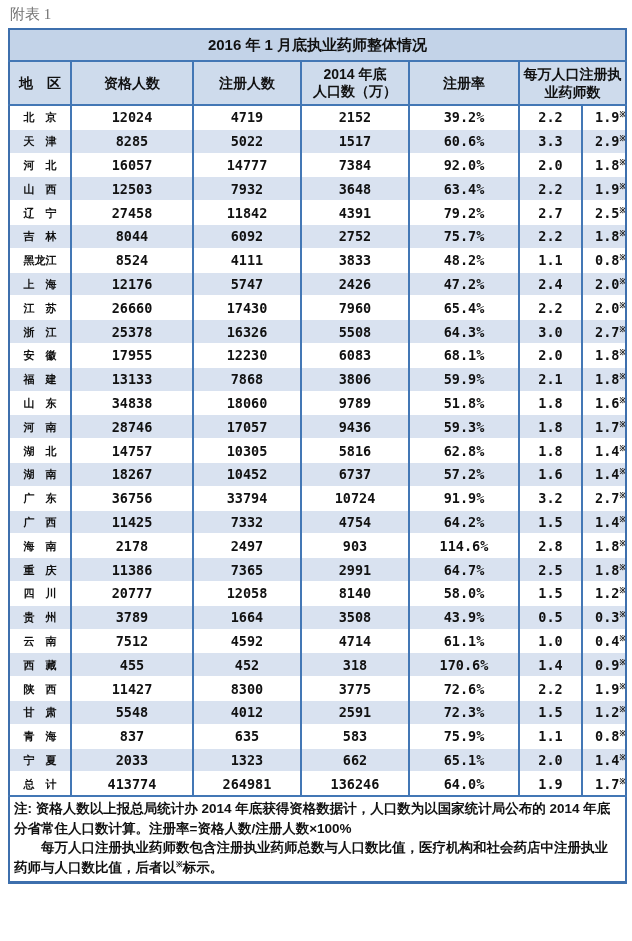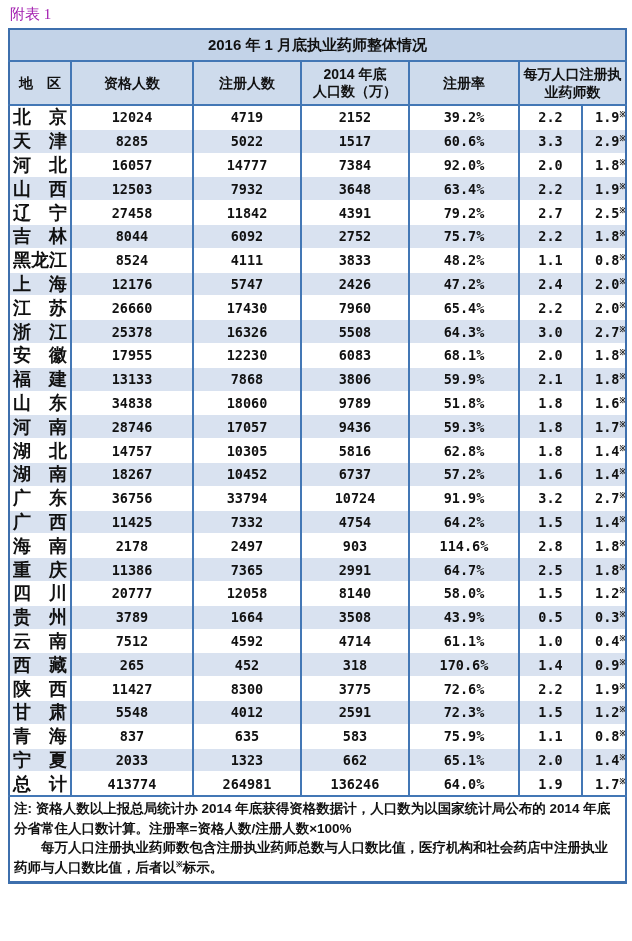"附表 1" .doc-label { color: #a21caf -> #737373 }
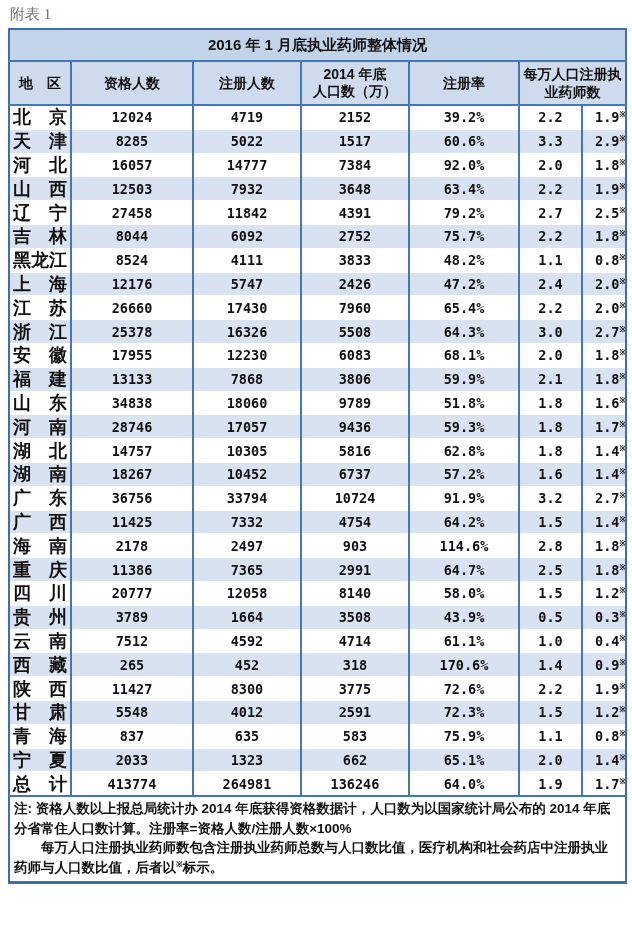"北 京" .cell-region { font-size: 18px -> 11px }
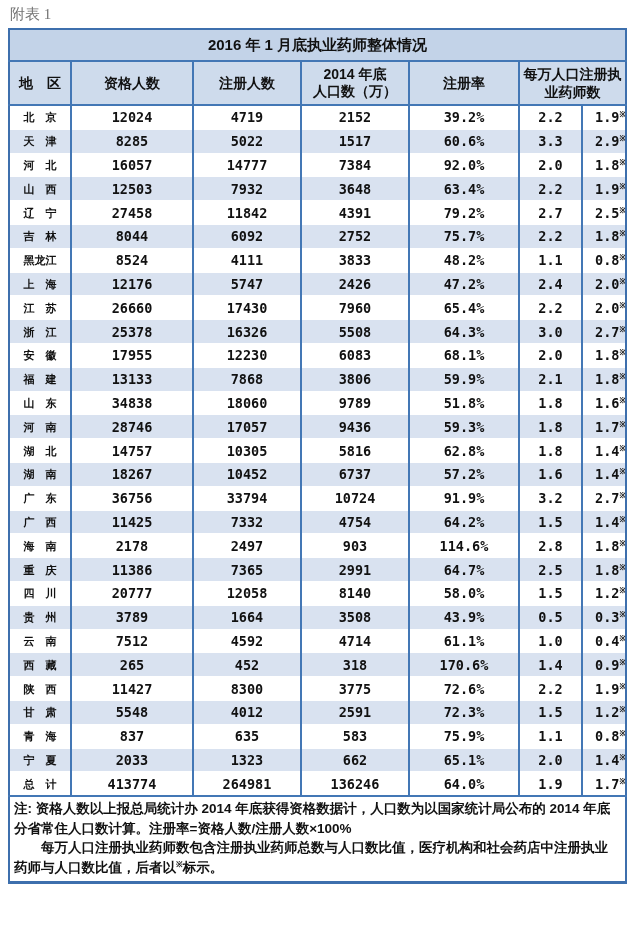"265" td.cell-num { text: 265 -> 455 }
